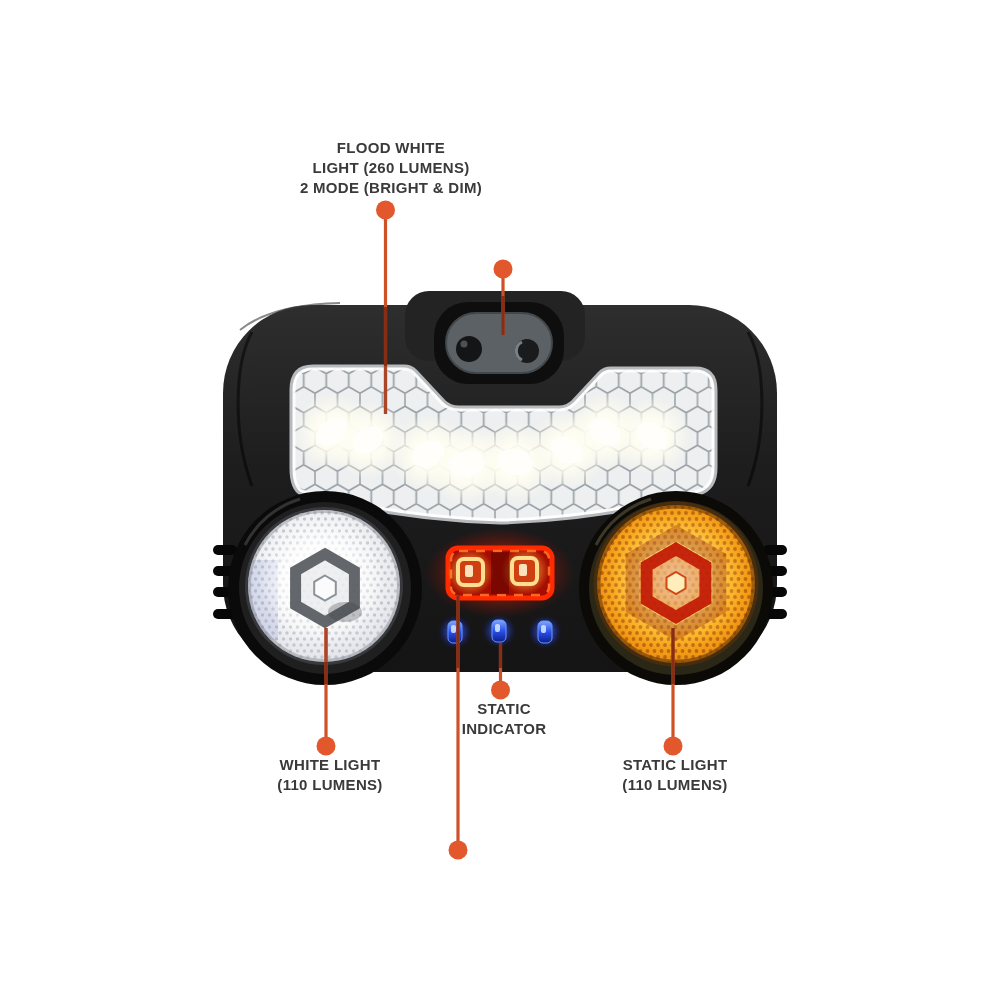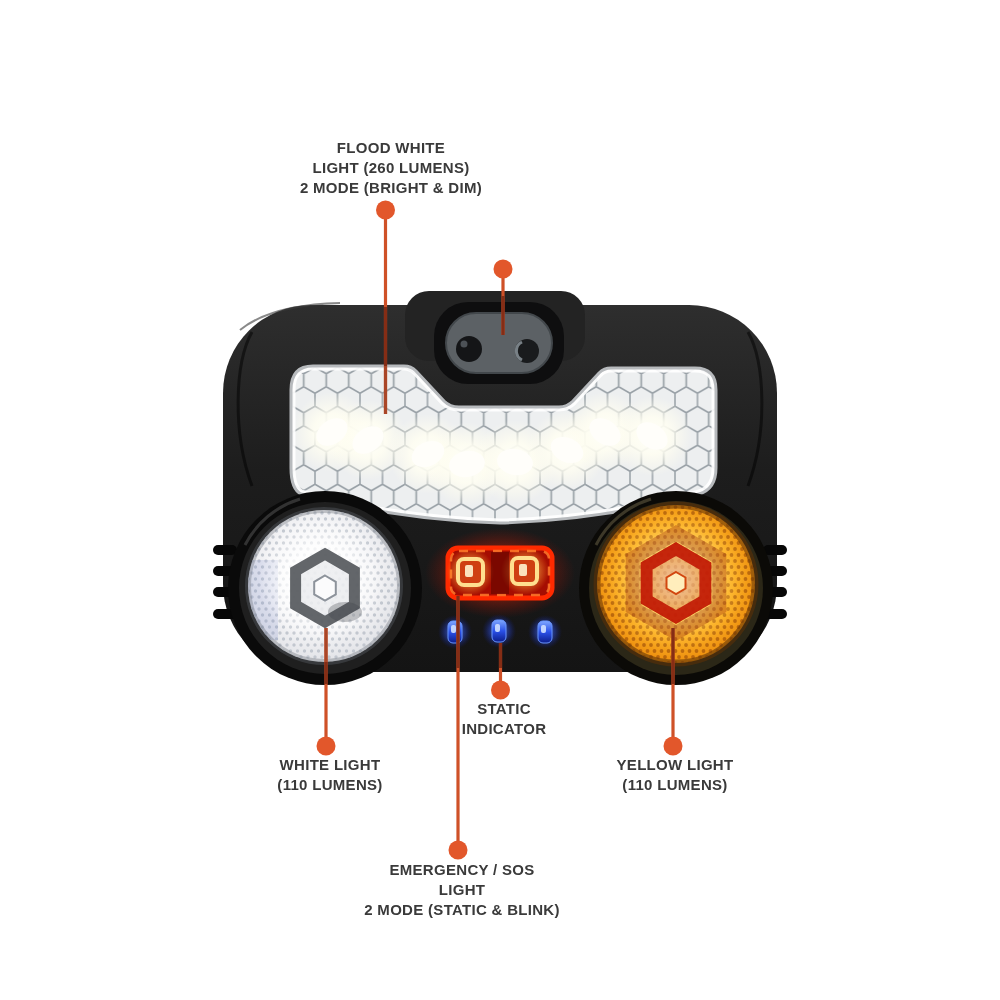"YELLOW LIGHT" div { text: YELLOW -> STATIC }
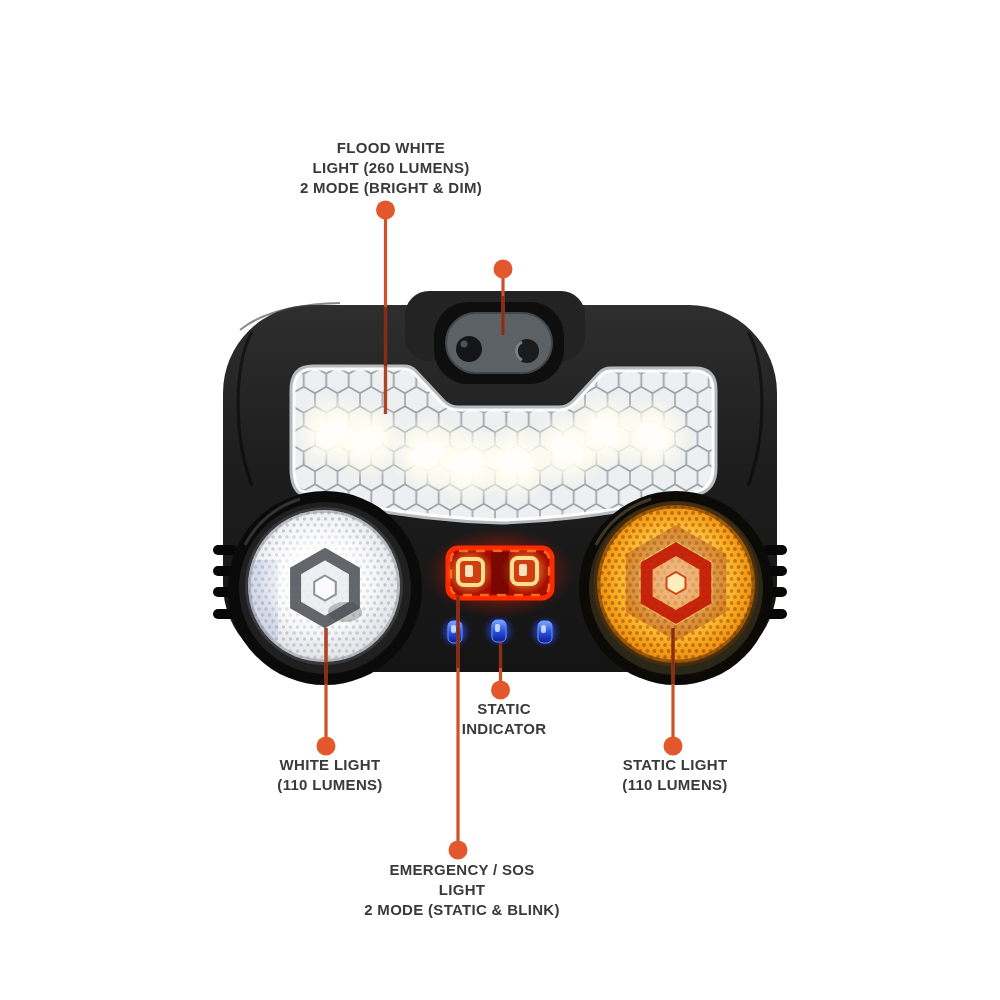"EMERGENCY / SOS" div.callout { html: <div> <div>EMERGENCY / SOS</div> <div>LIGHT</div> <div>2 MODE (STATIC &amp; BLINK)</div> </div> -> none }
